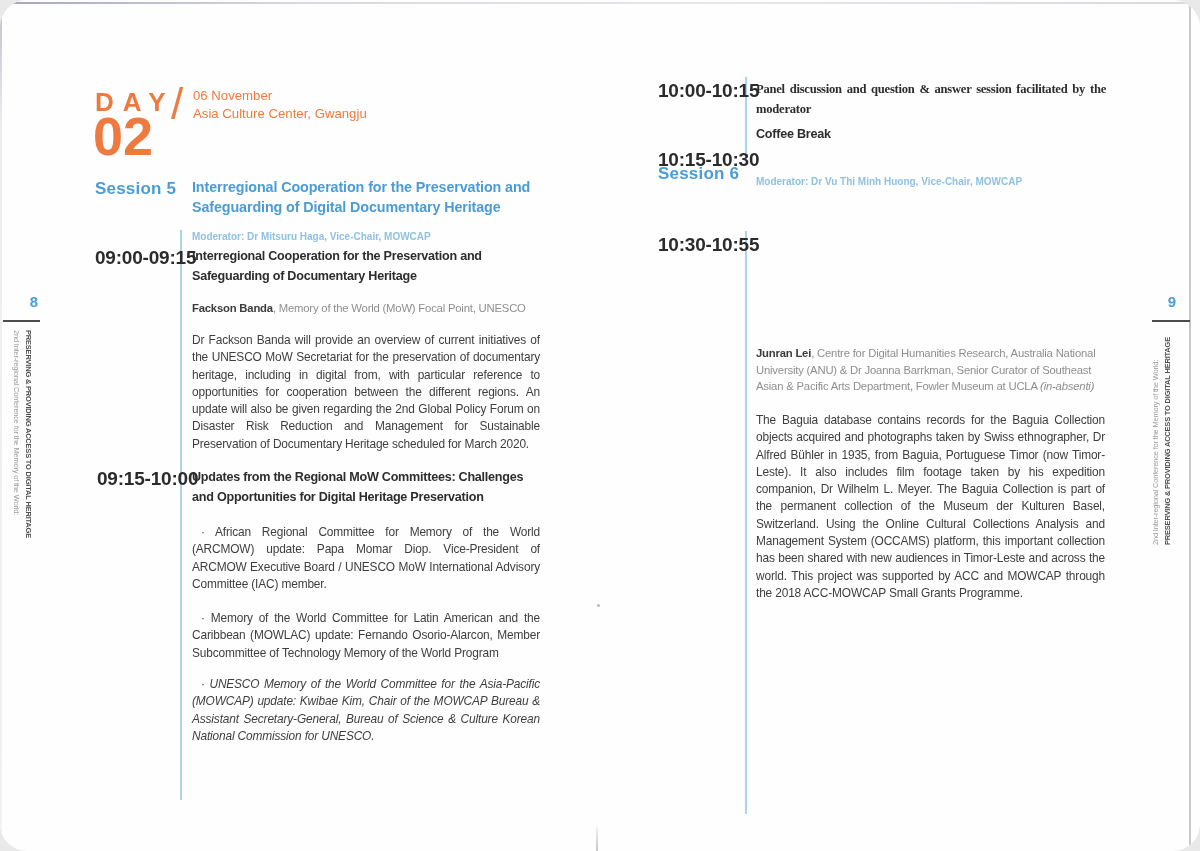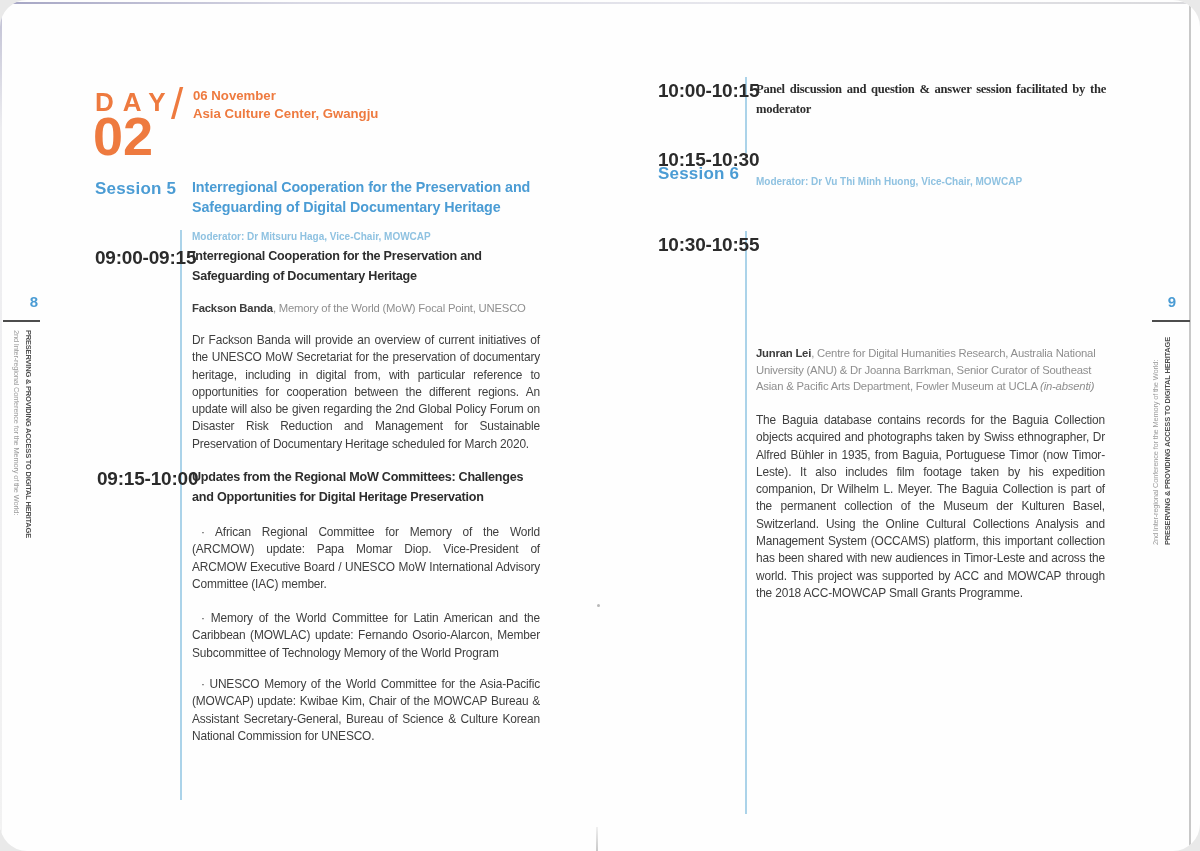"06 November" .day-meta { font-weight: bold -> normal }
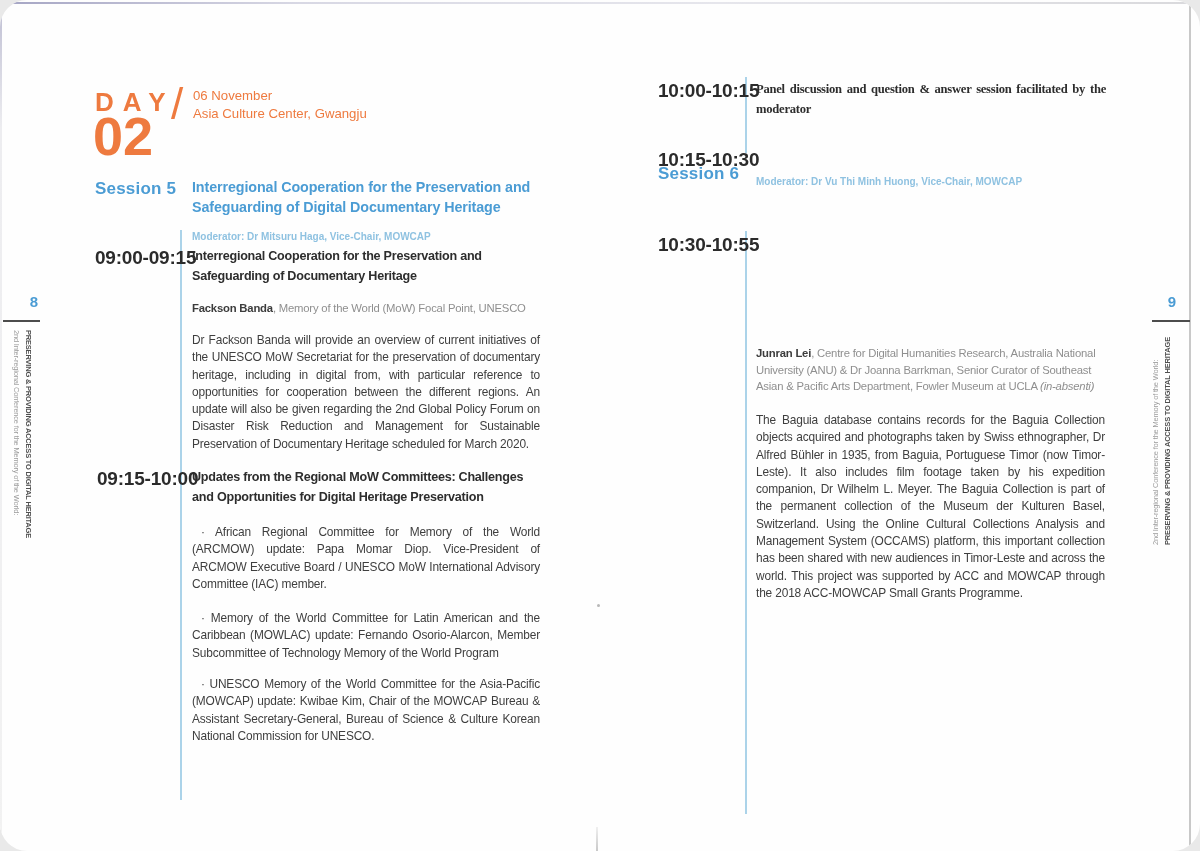"Coffee Break" div.abs { html: none -> <div>Coffee Break</div> }
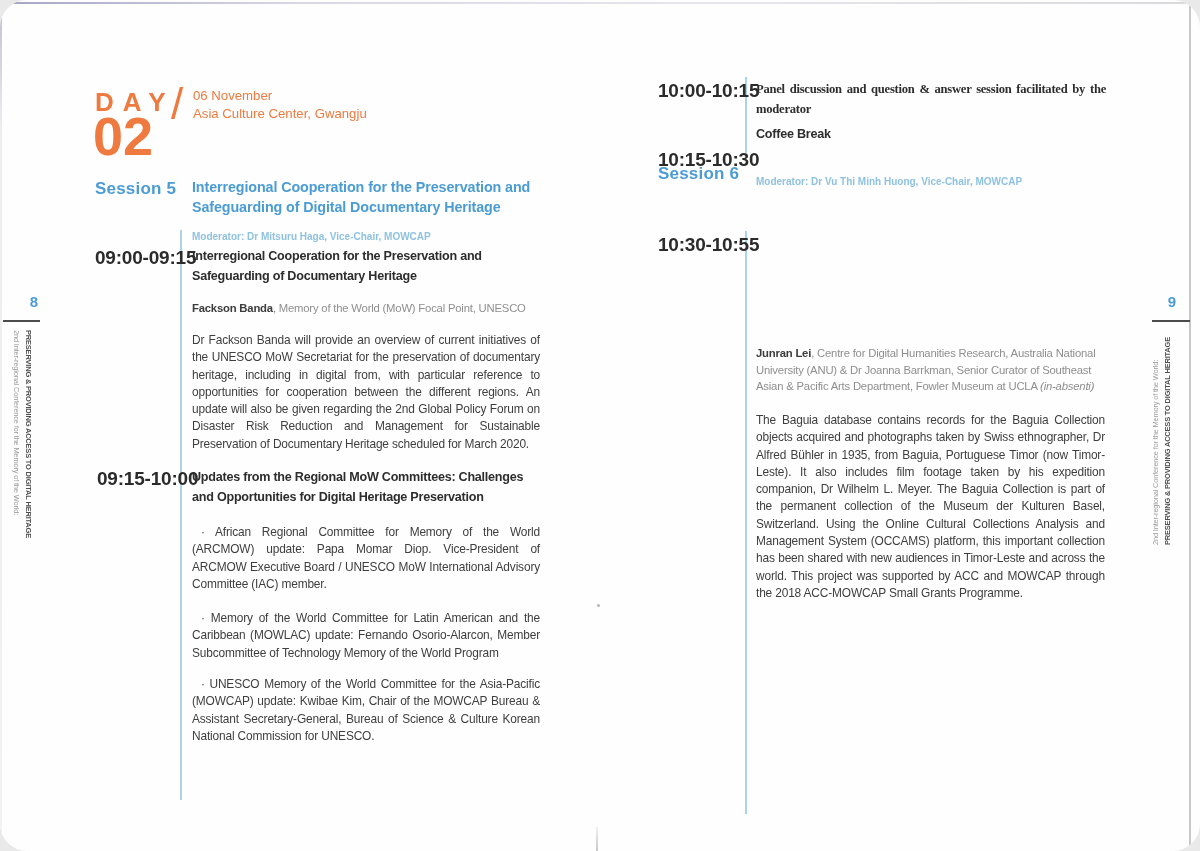"· UNESCO Memory of the" div.abs { font-style: none -> italic }
